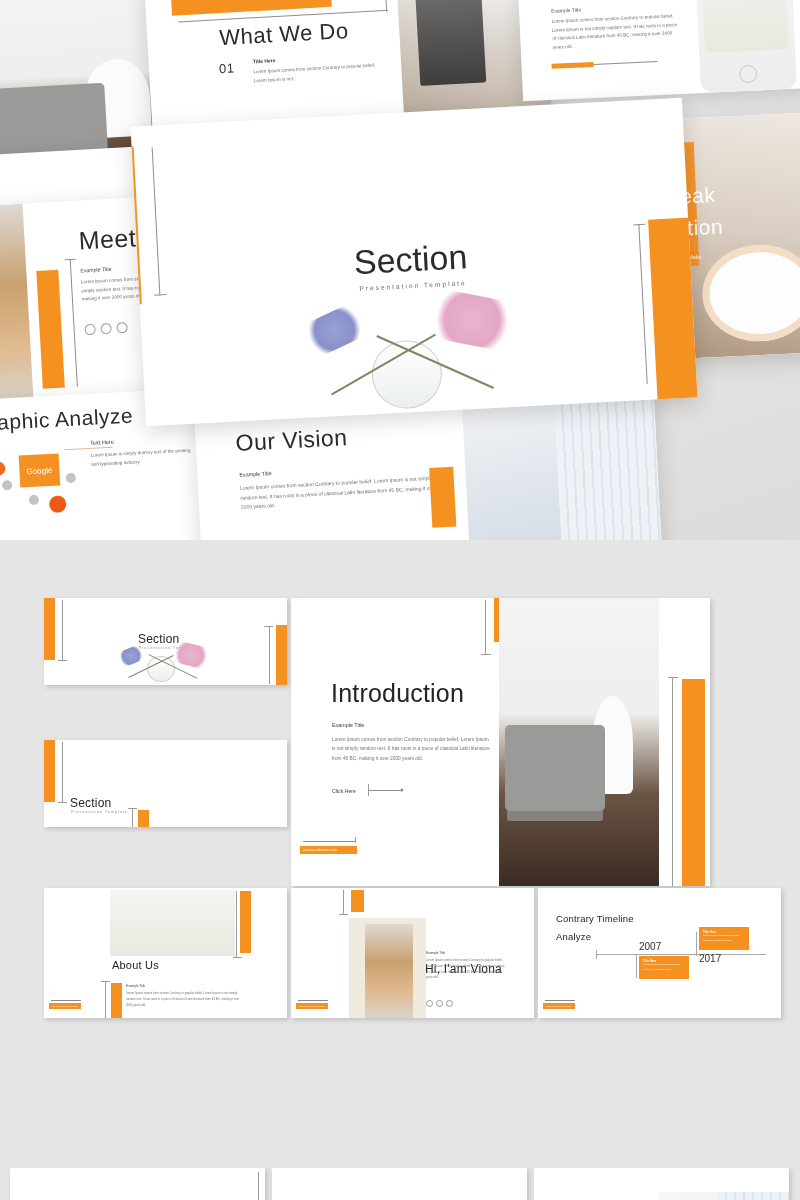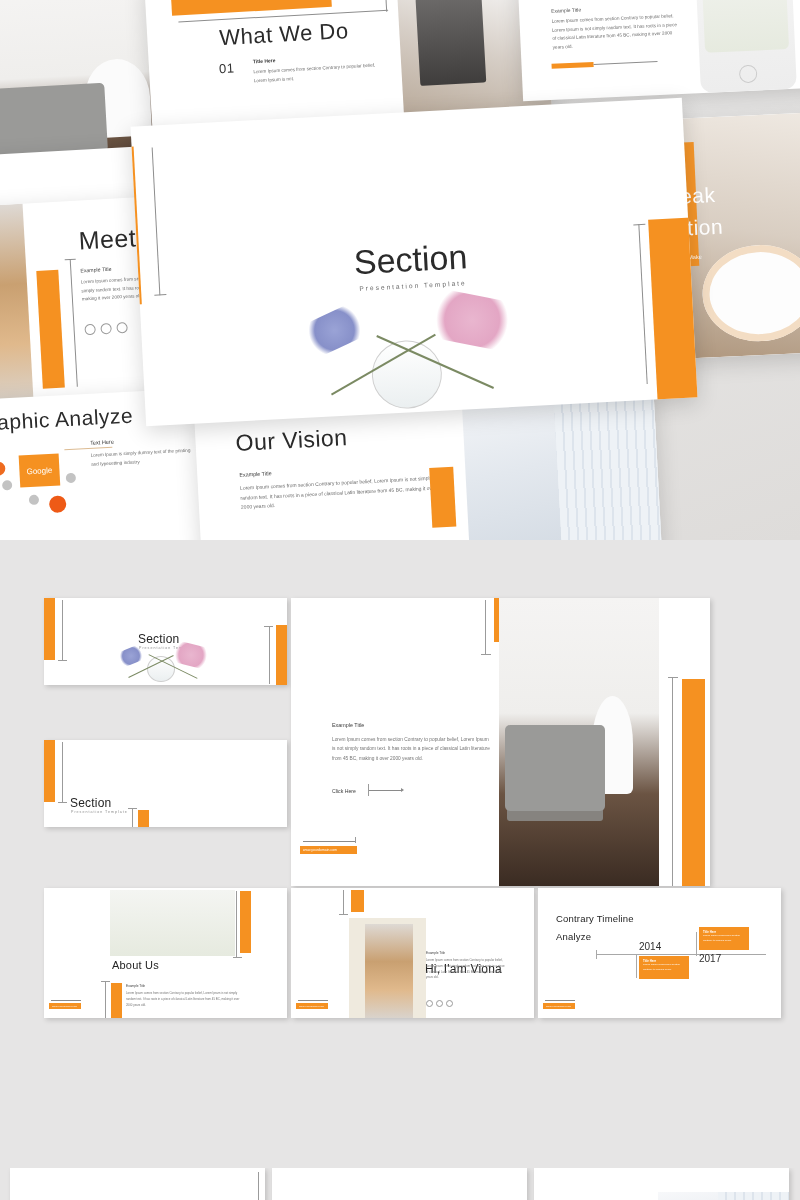"Introduction" div.s-title { html: none -> <div>Introduction</div> }
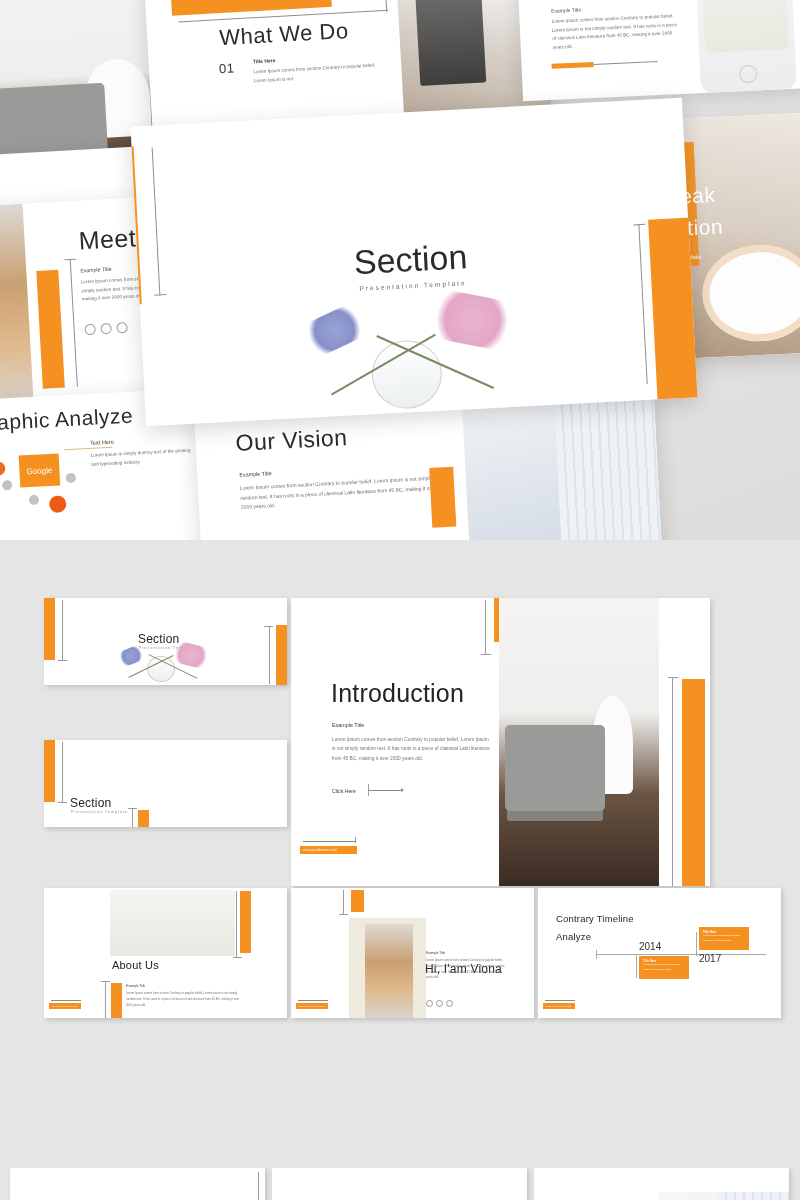"2014" div.tl-year { text: 2014 -> 2007 }
